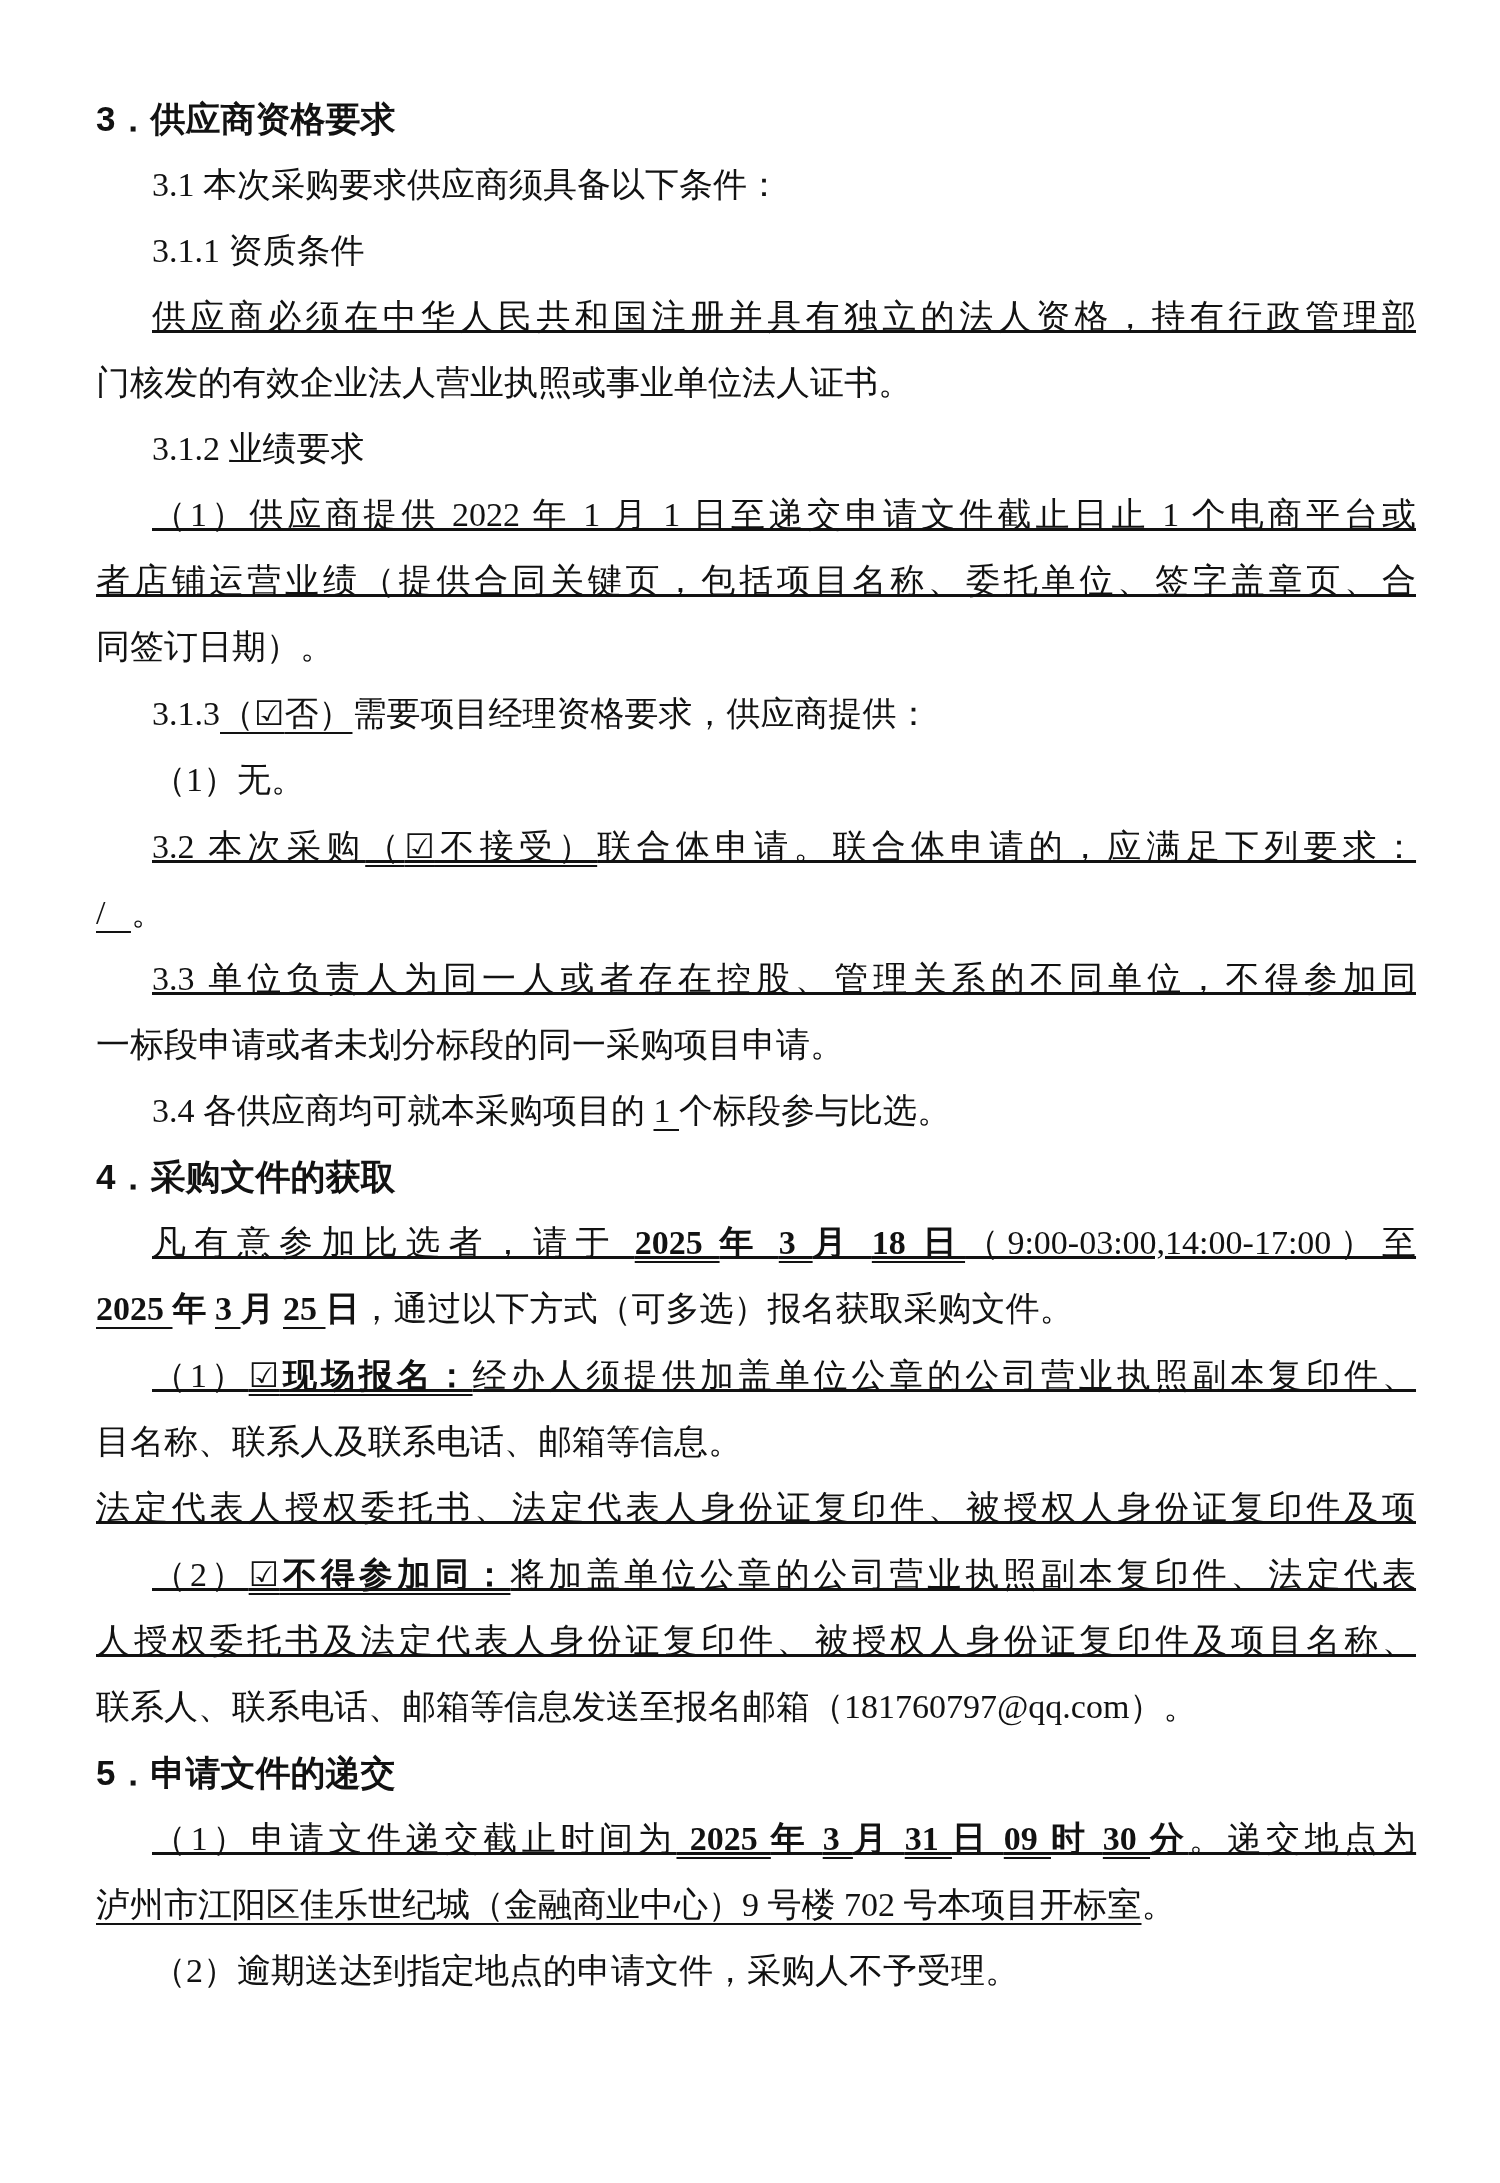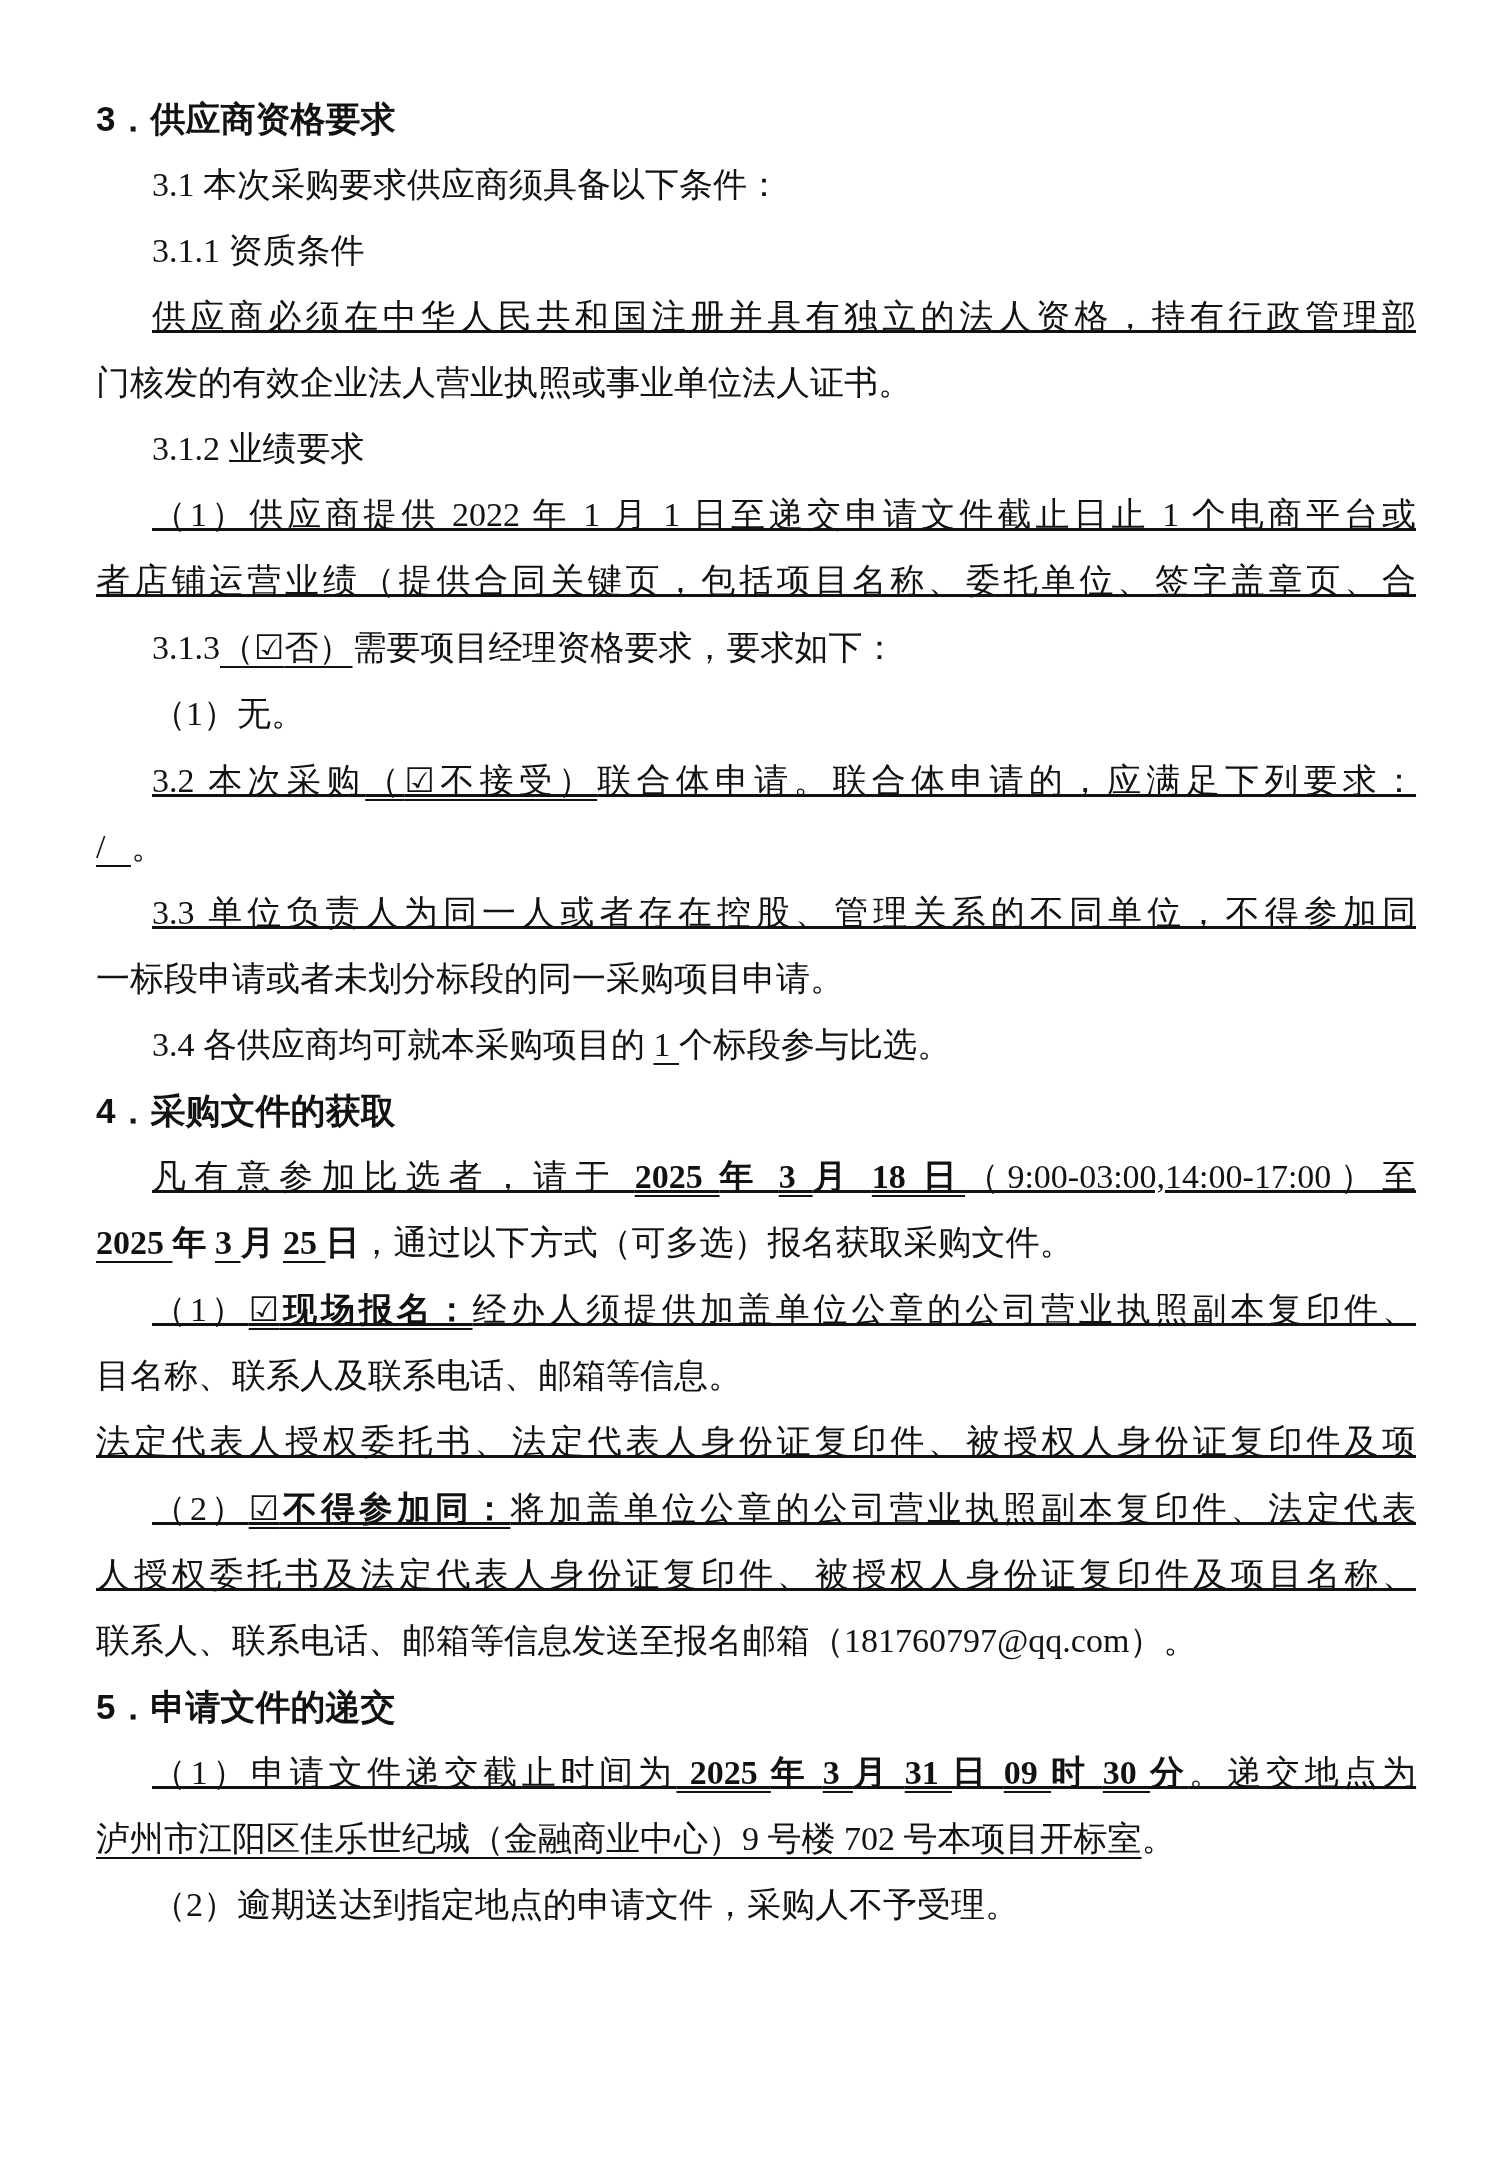"同签订日期）。" div.line { html: none -> <div><span>同签订日期）。</span></div> }
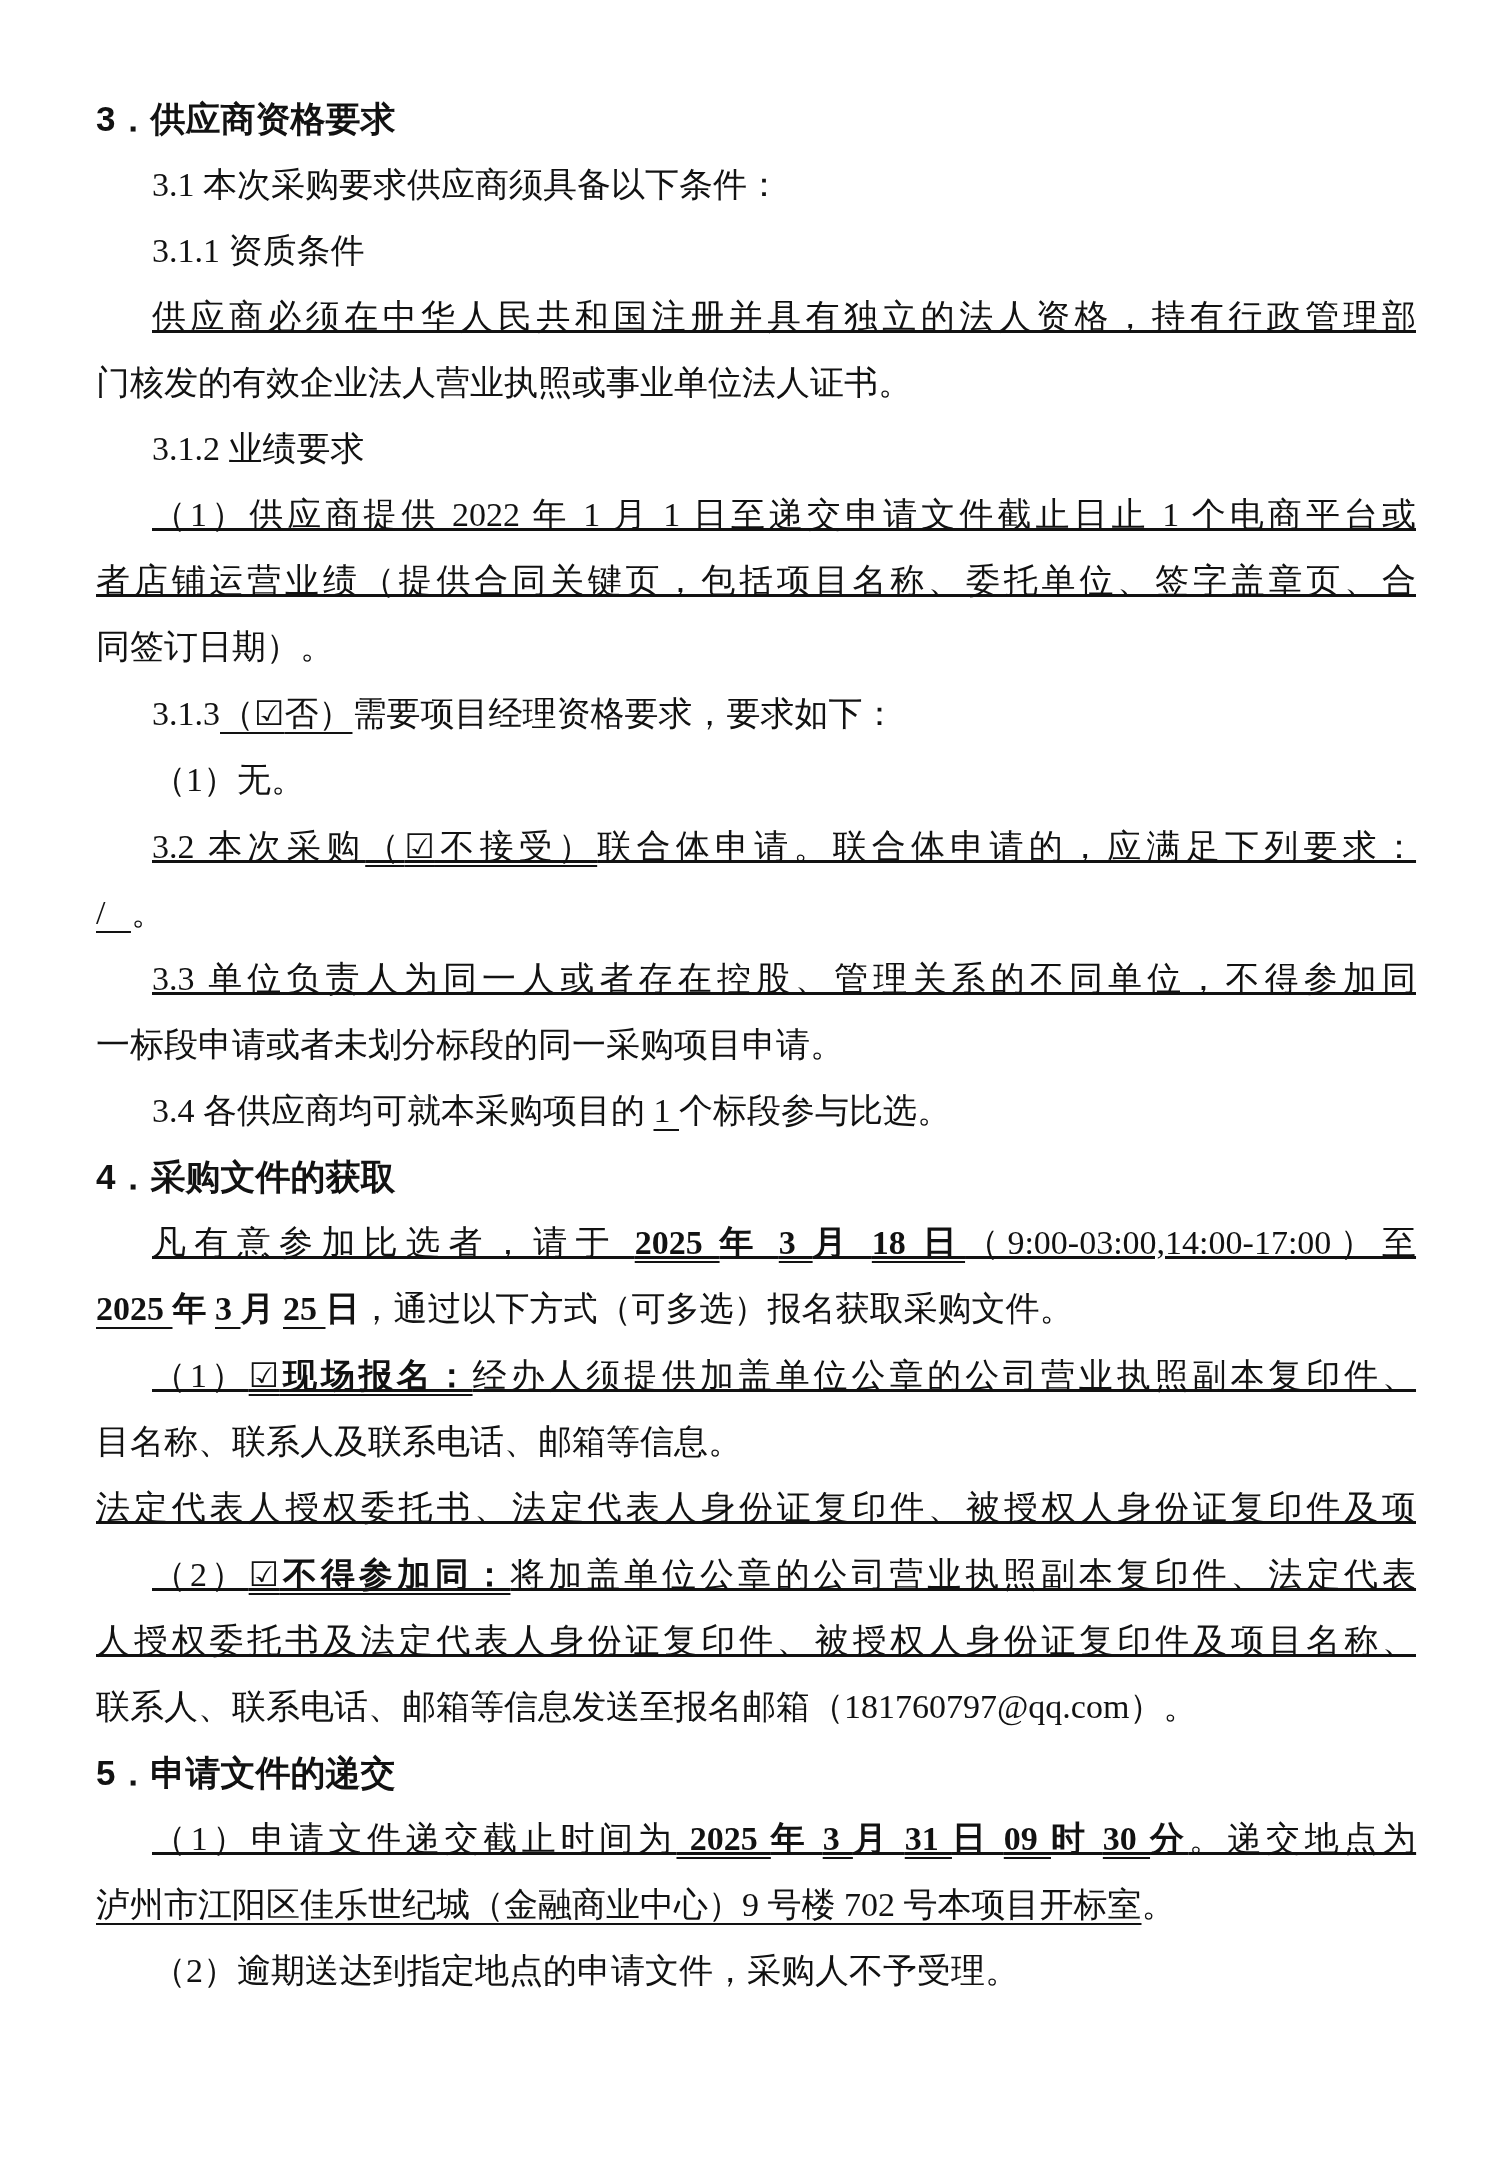"需要项目经理资格要求，要求如下：" span { text: 要求如下 -> 供应商提供 }
